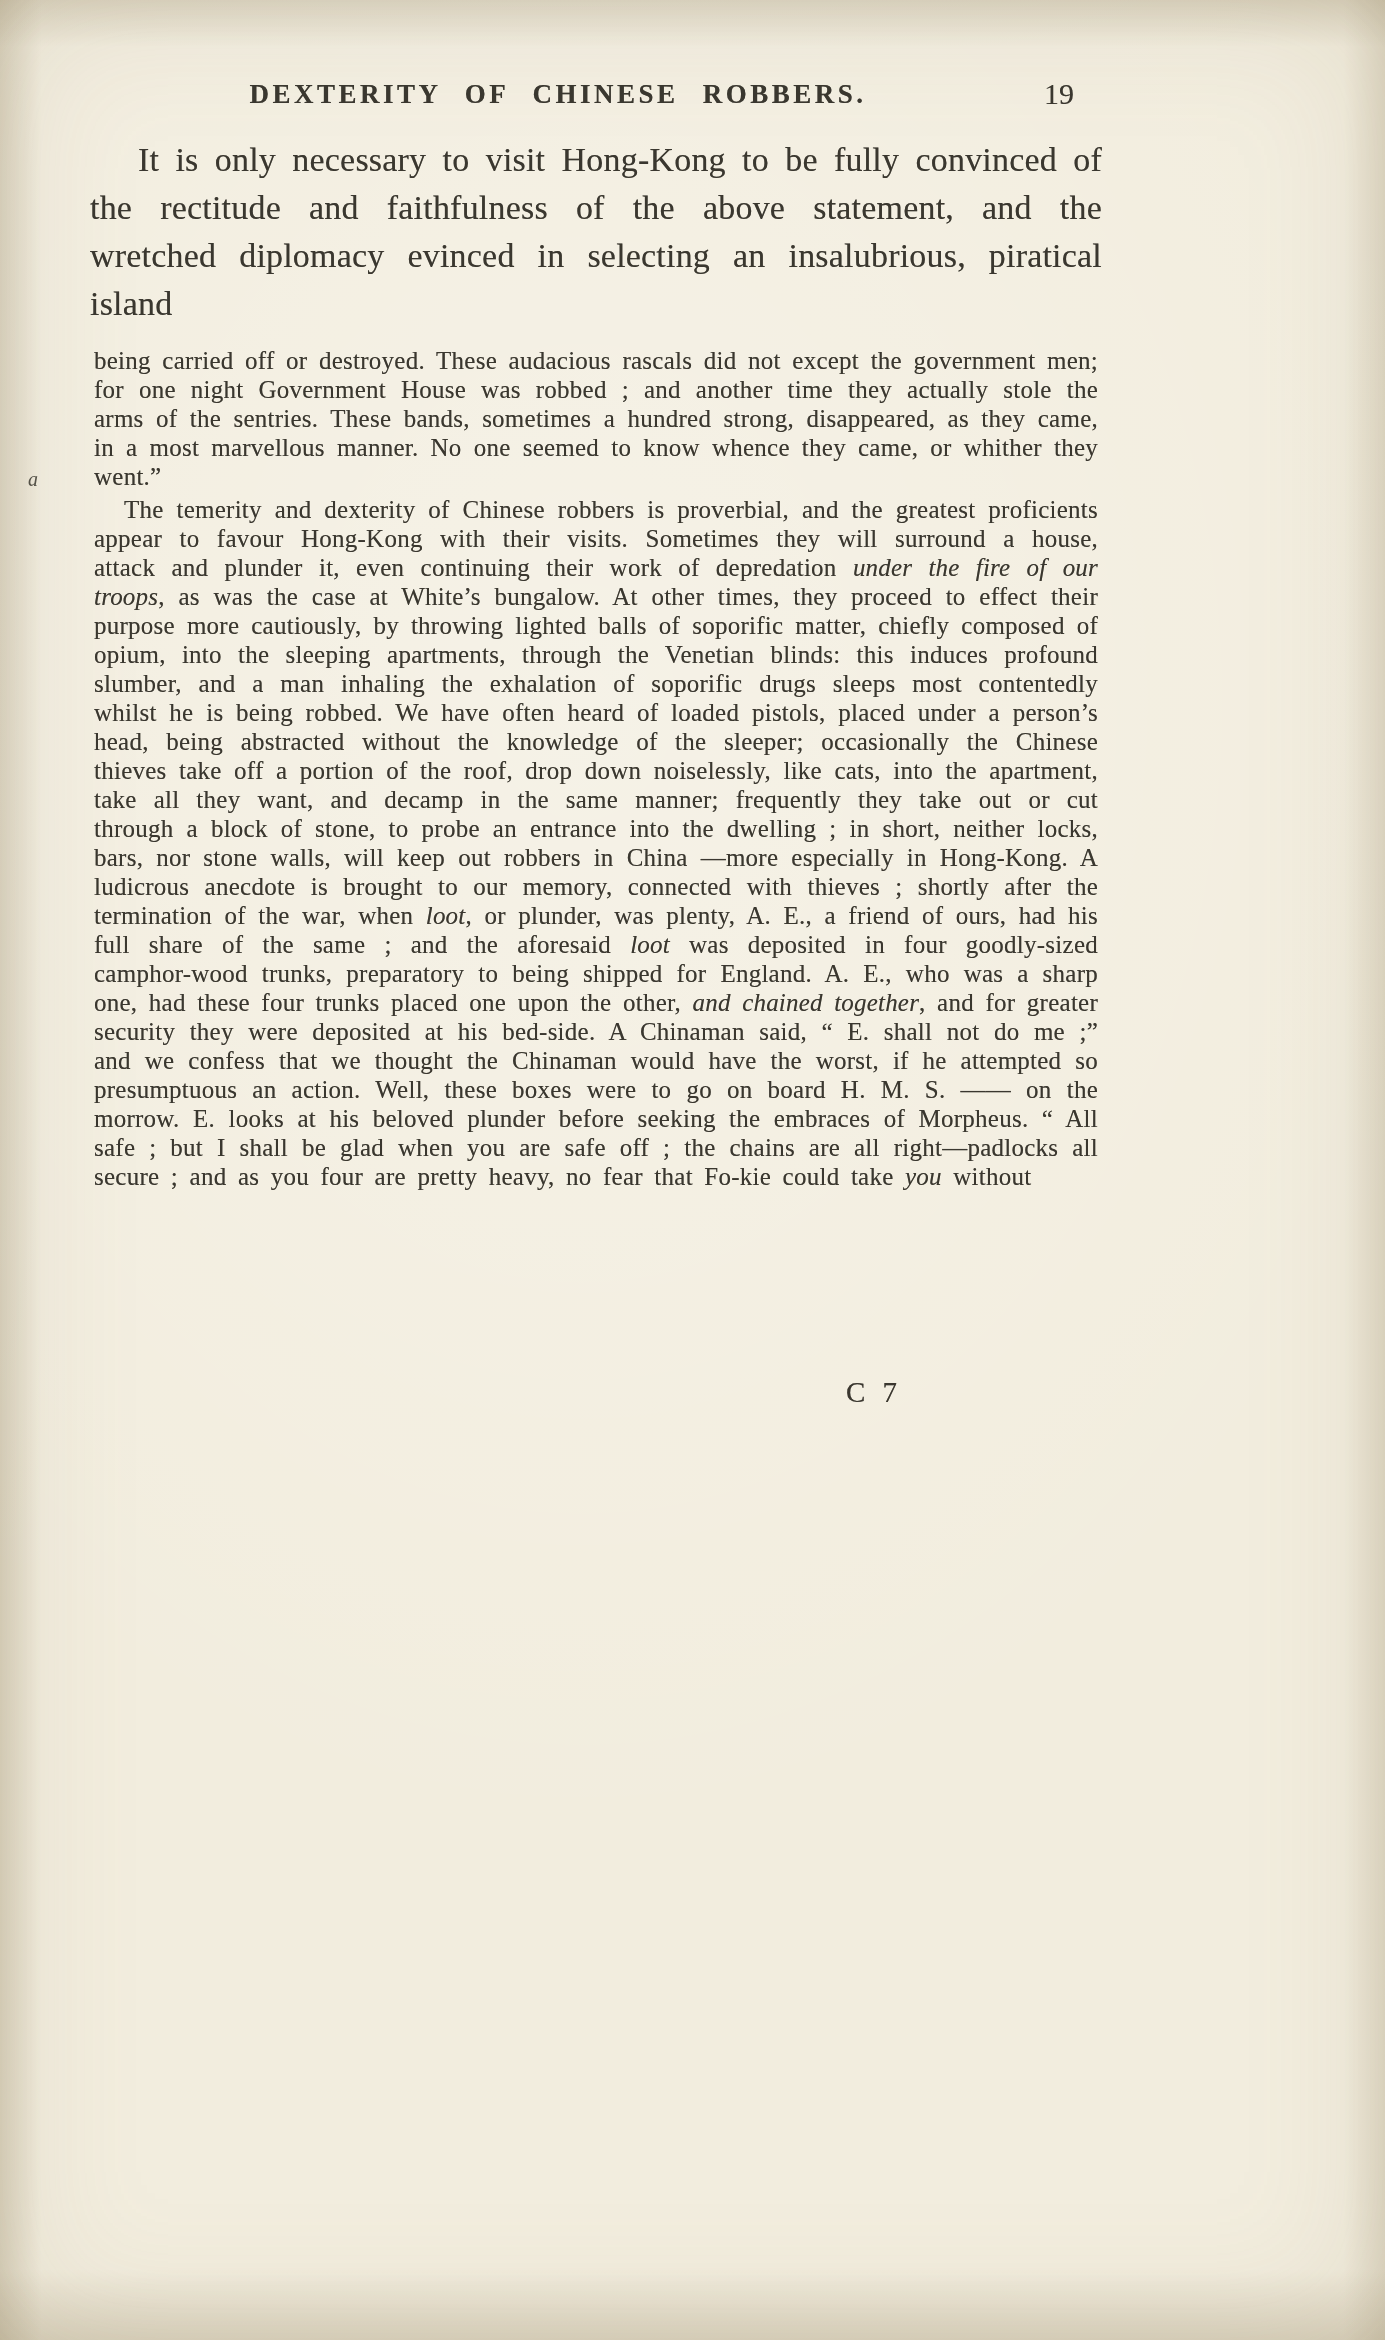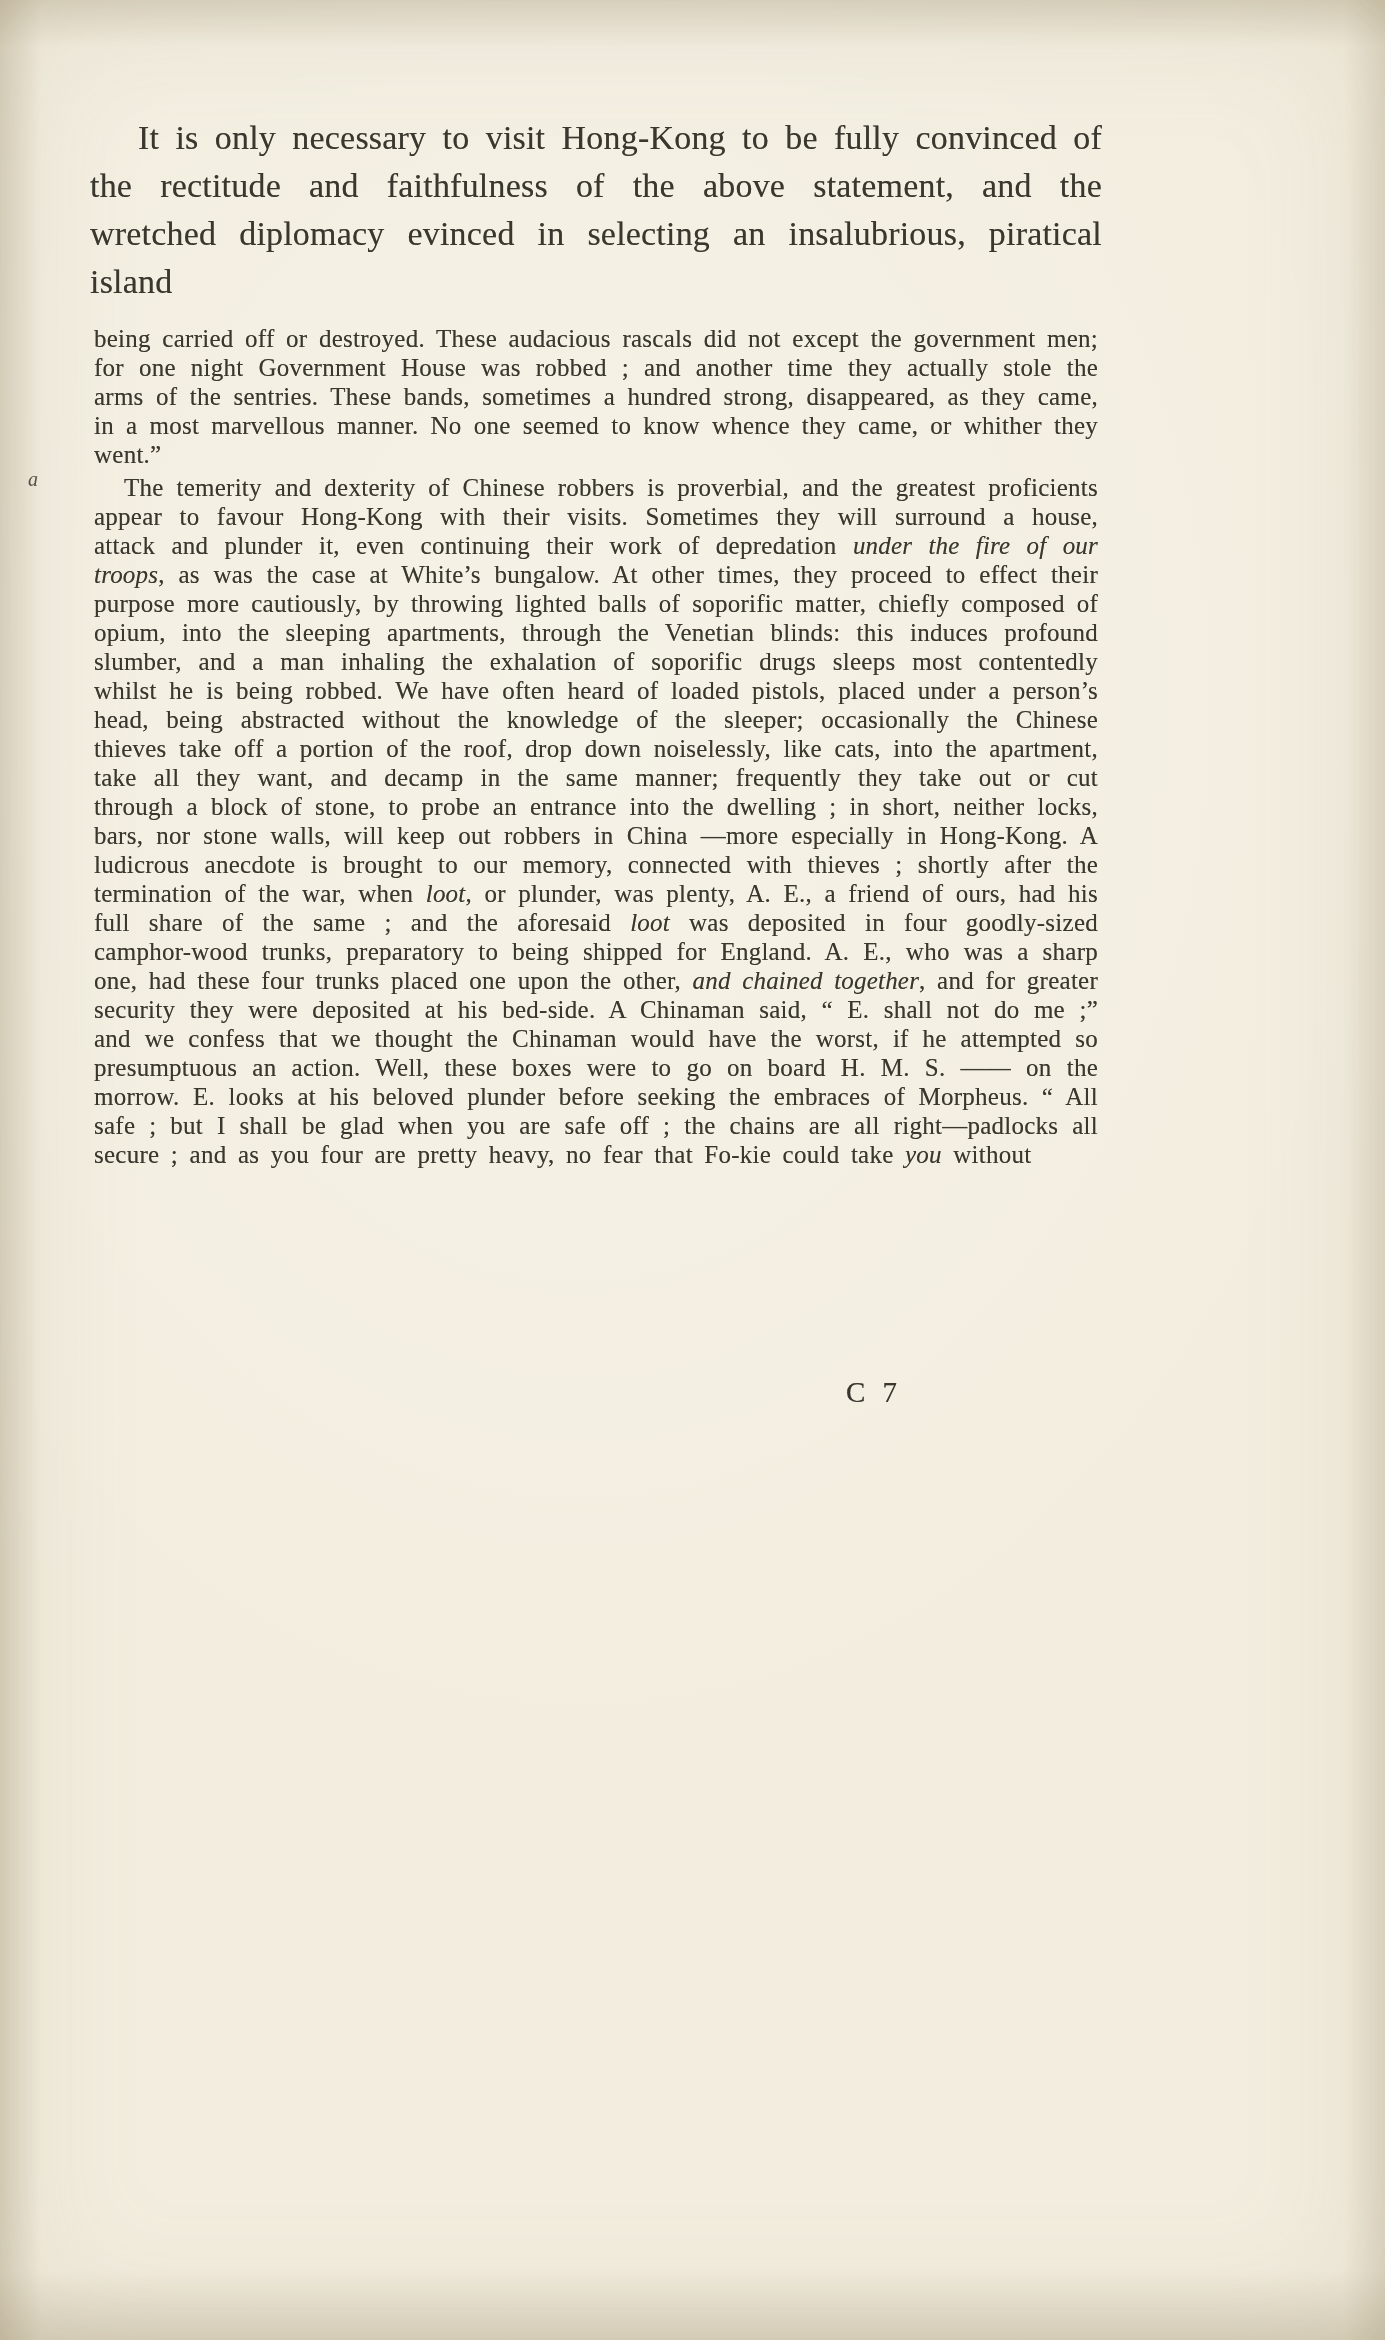"DEXTERITY OF CHINESE ROBBERS." div.page-header { html: none -> <div> <span>DEXTERITY OF CHINESE ROBBERS.</span> <span>19</span> </div> }
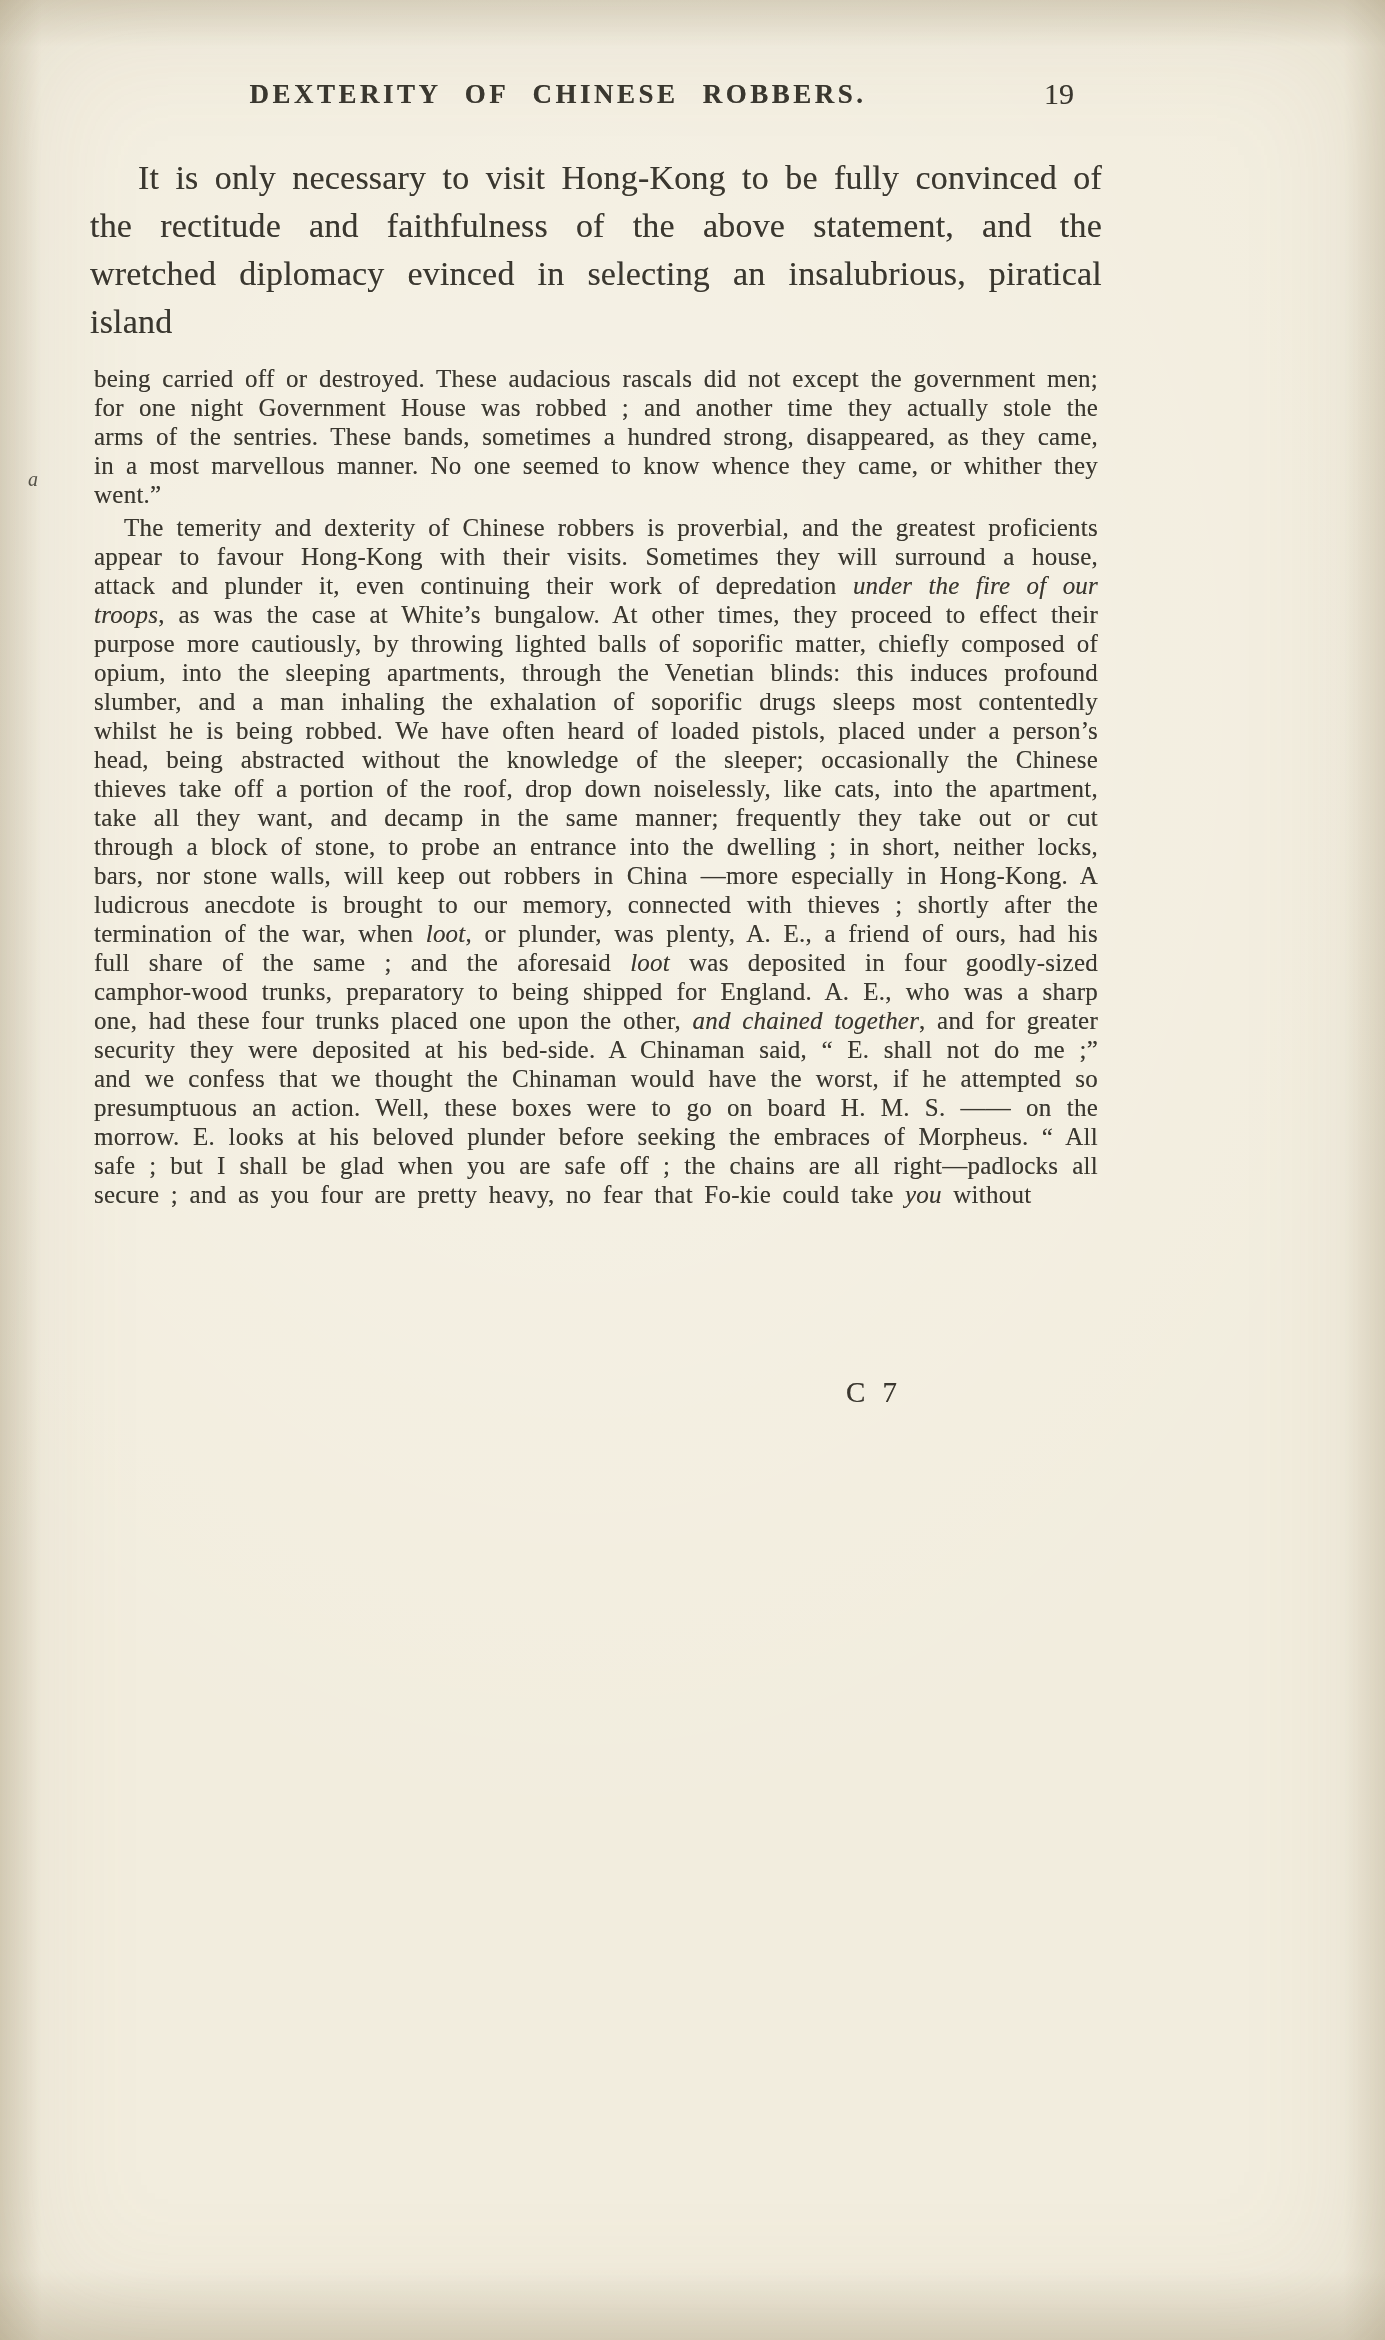"It is only necessary to" .intro-para { margin: 38px 0 0 0 -> 20px 0 0 0 }
